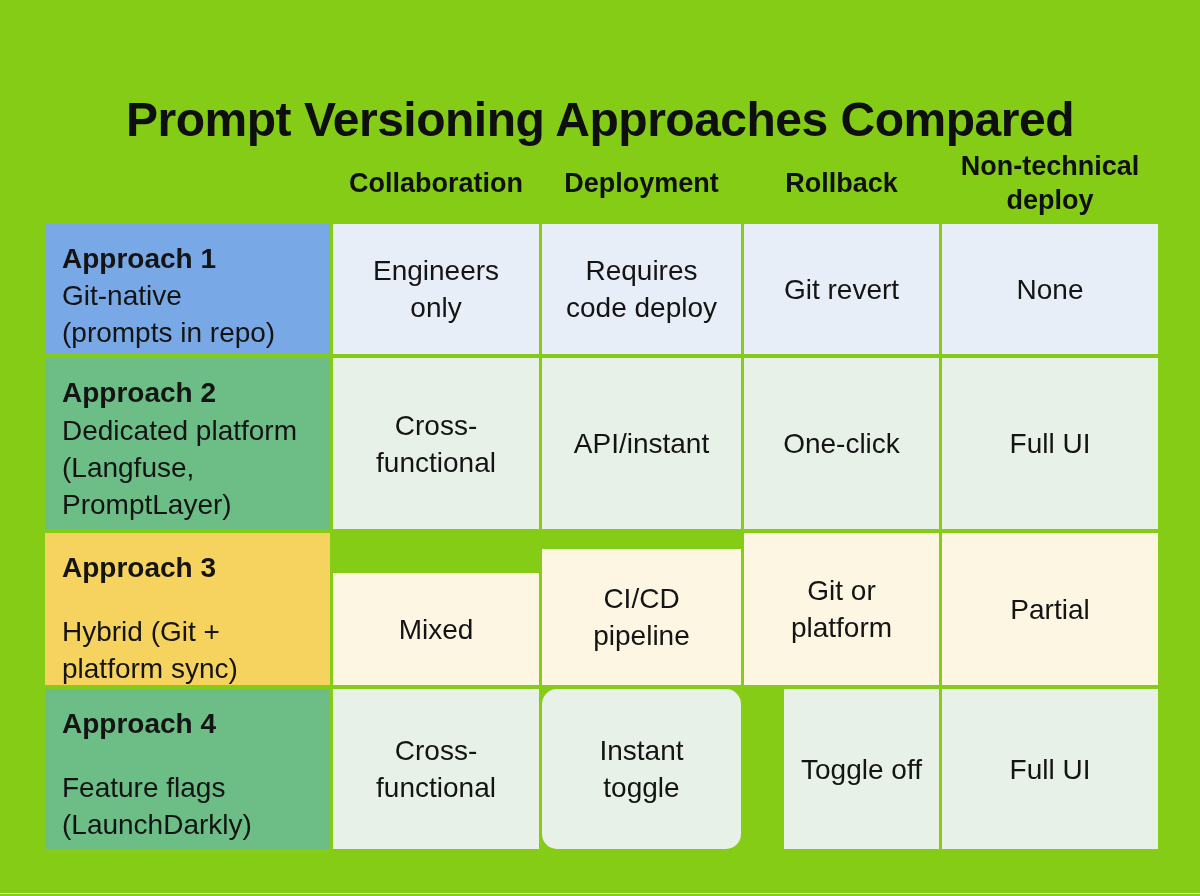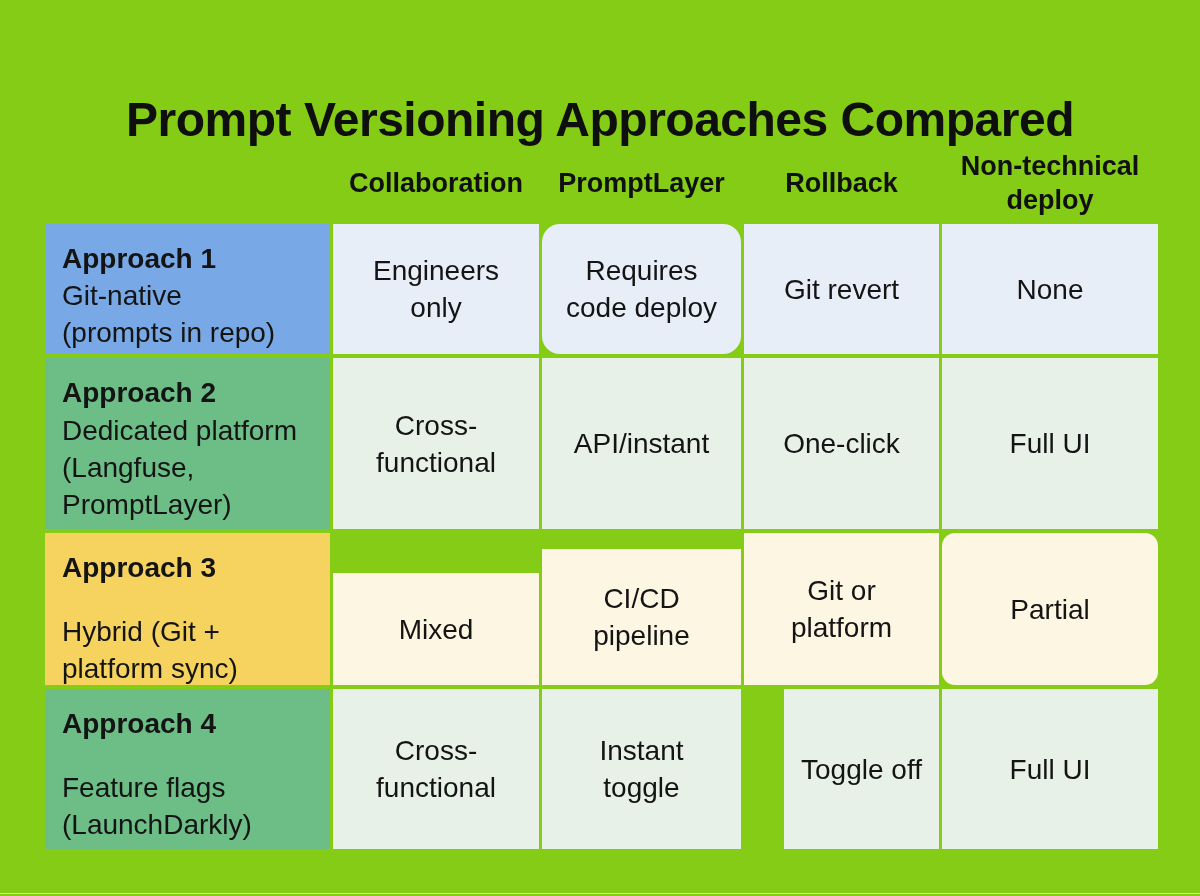"PromptLayer" div.cell { text: PromptLayer -> Deployment }
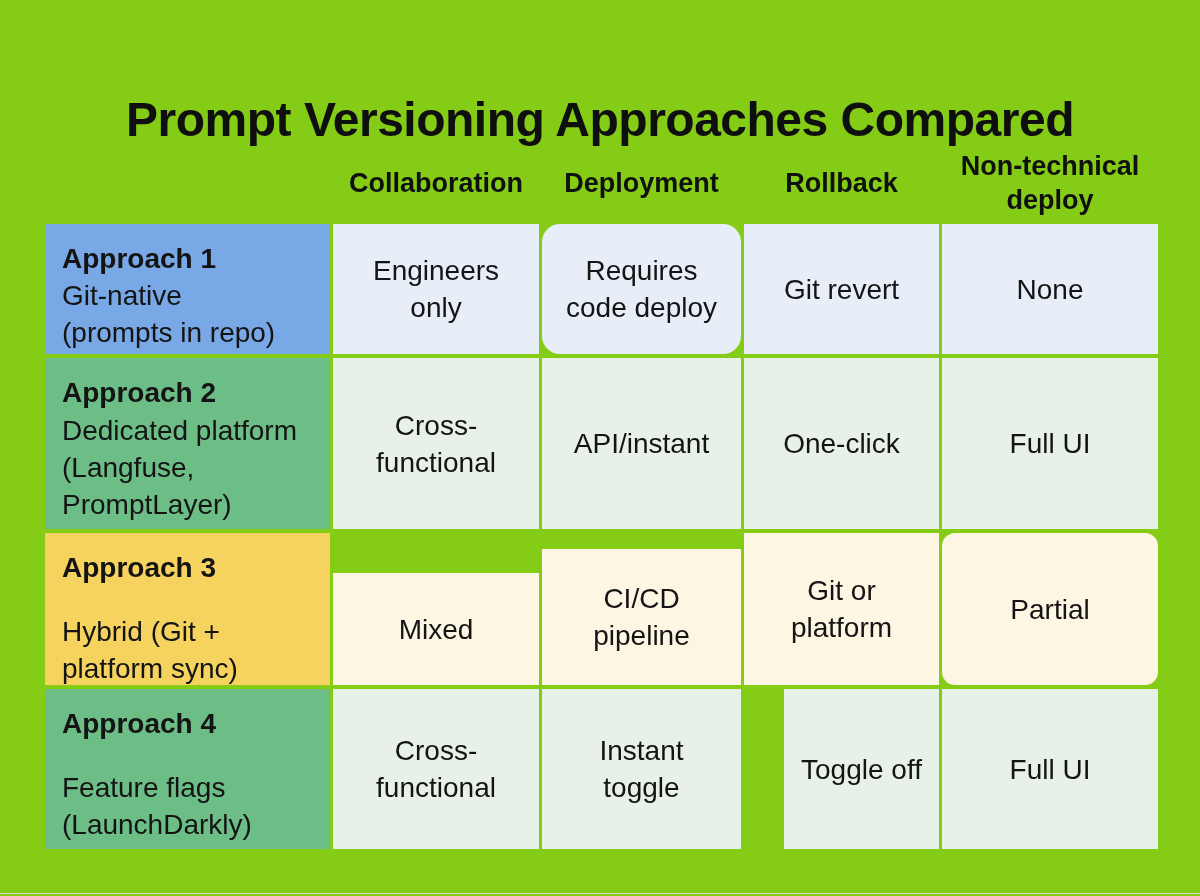"Requires" div.cell { border-radius: 18px -> none }
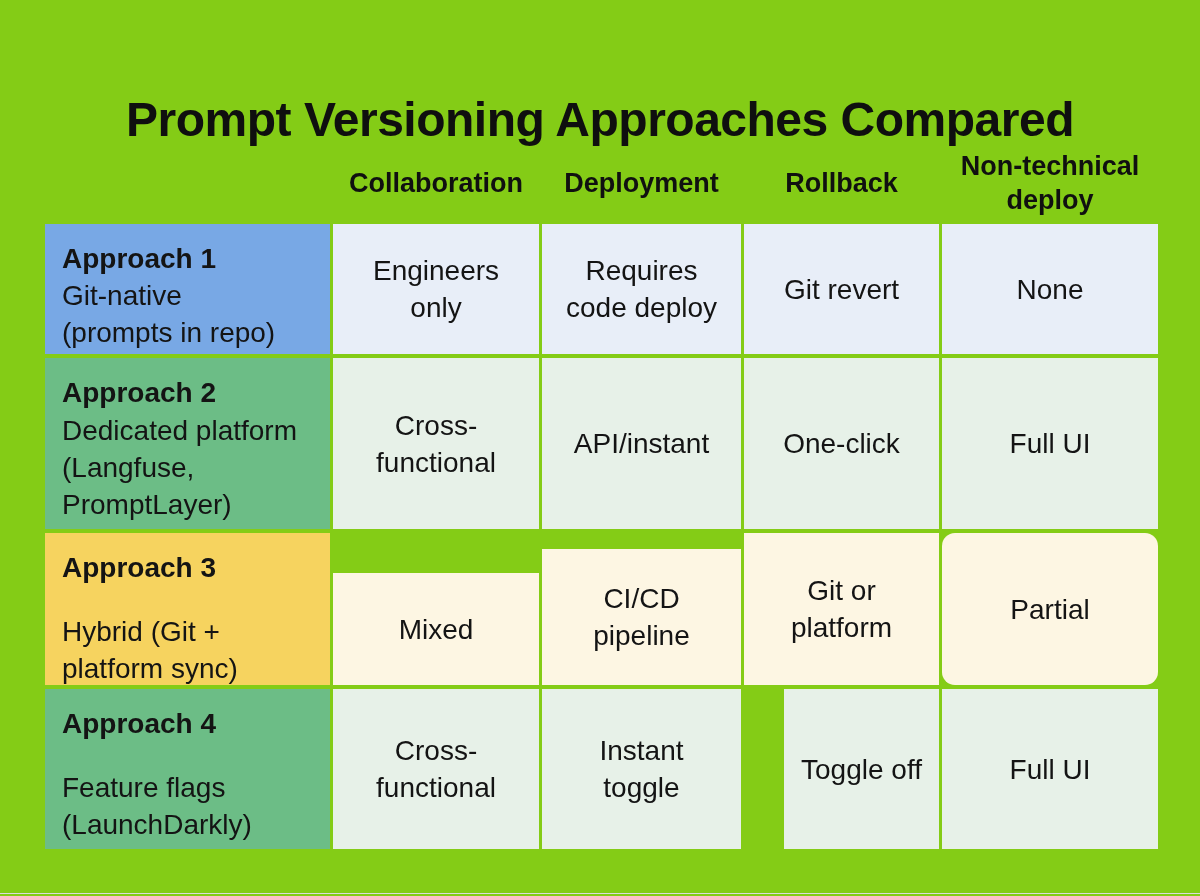"Partial" div.cell { border-radius: 13px -> none }
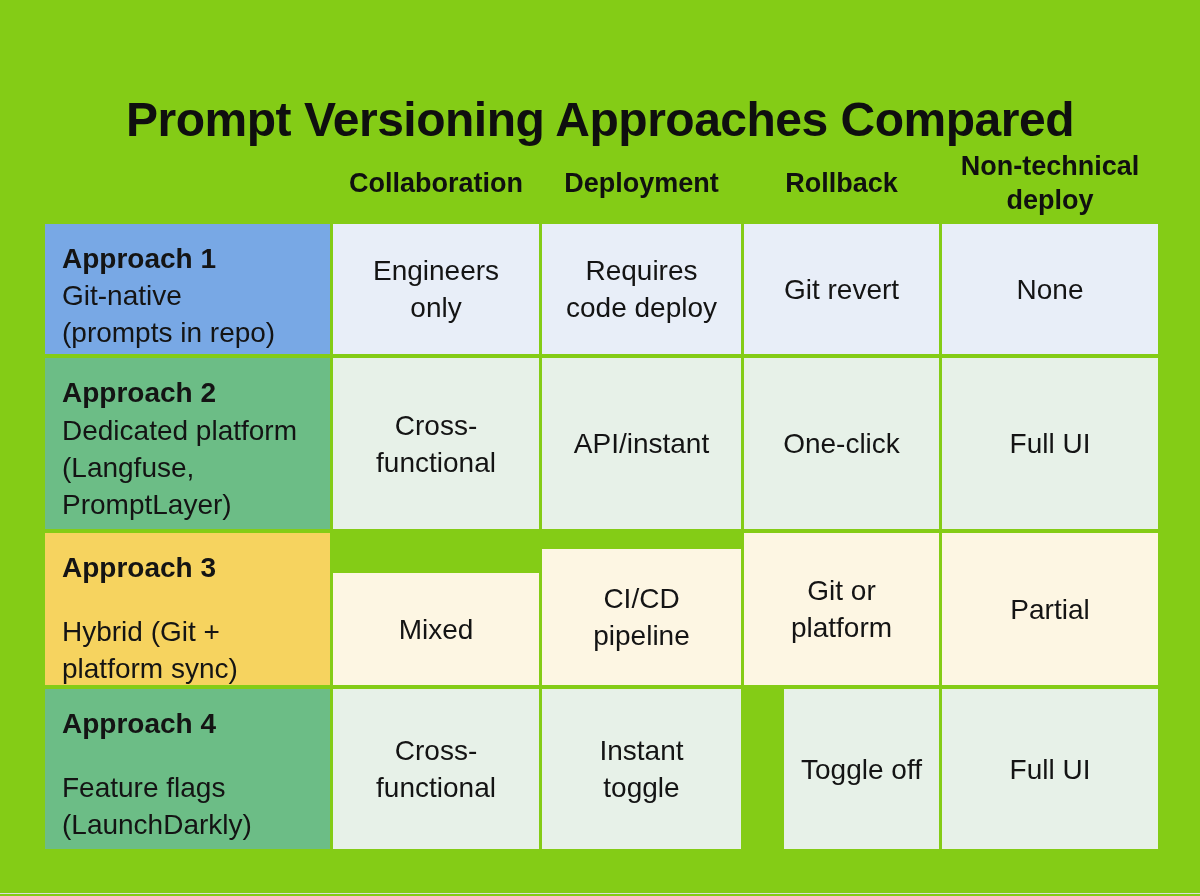"Instant" div.cell { border-radius: none -> 15px }
